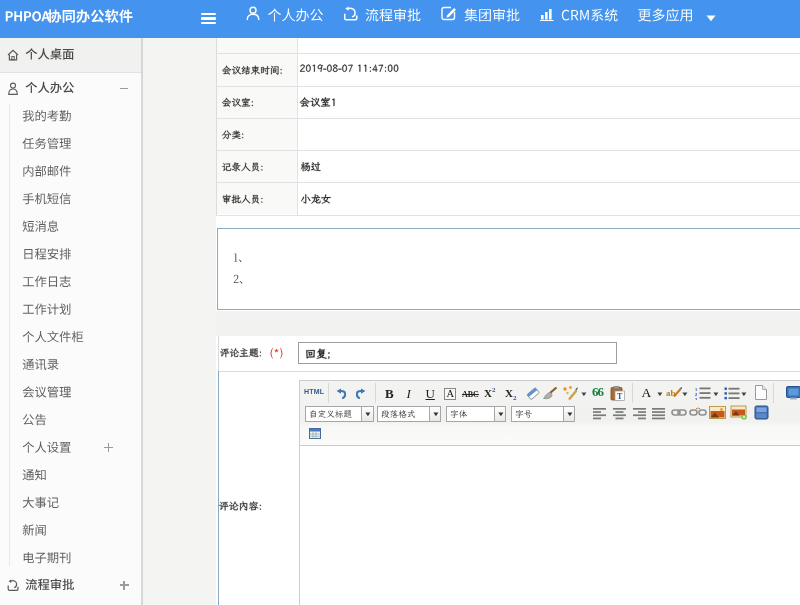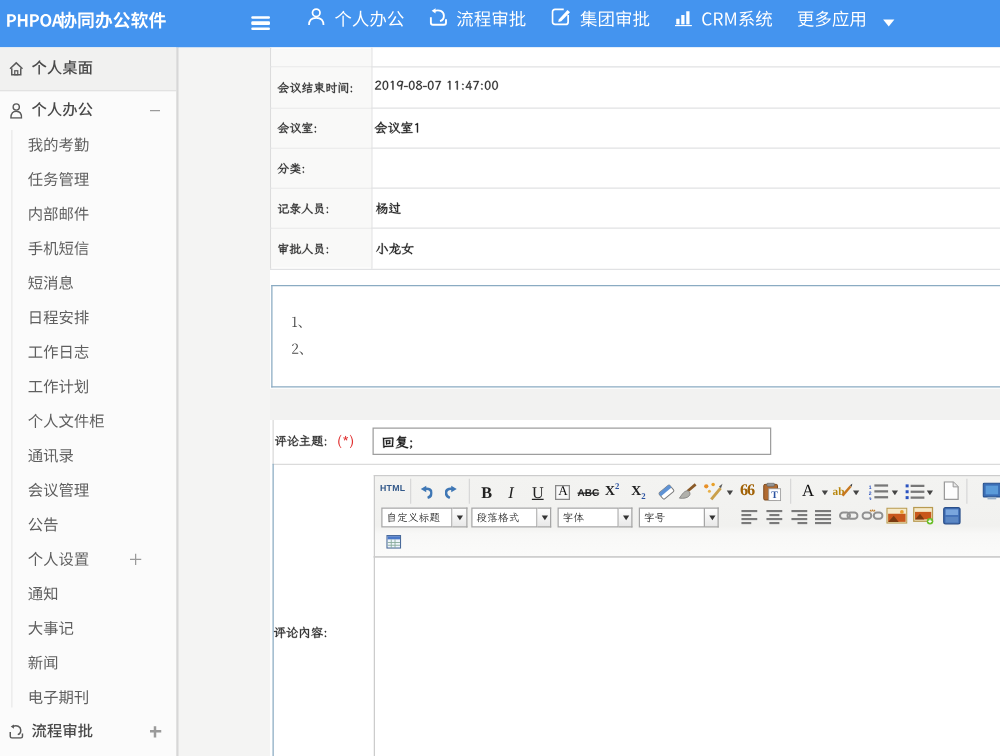"ABC" div { font-family: Liberation Sans, sans-serif -> Liberation Serif, serif }
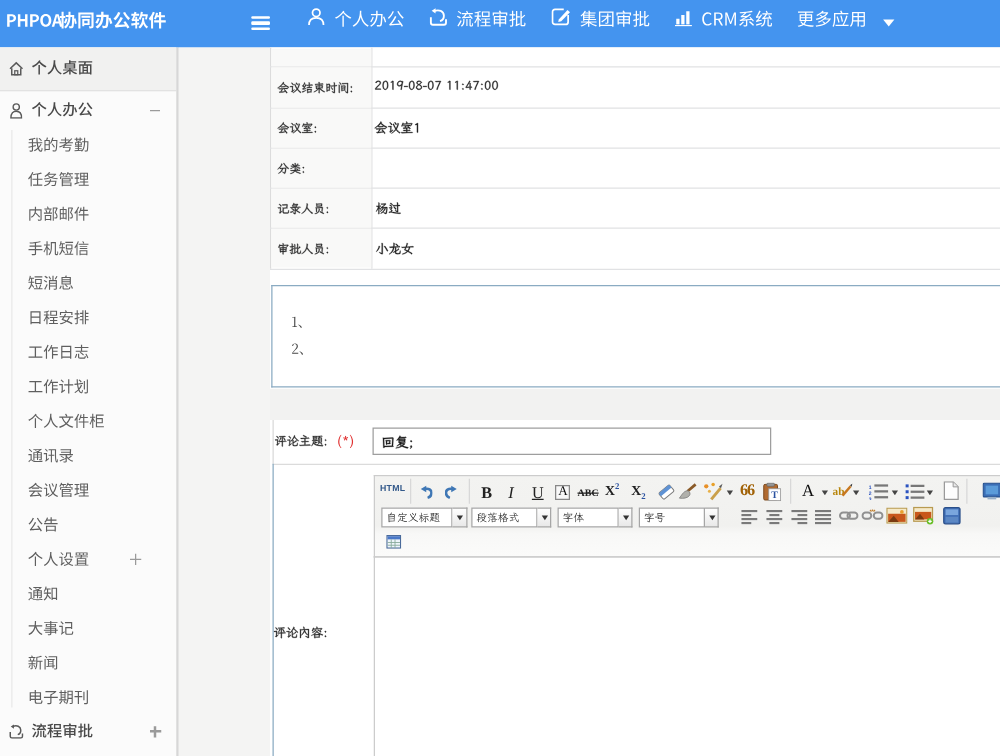"66" div { color: #a16207 -> #15803d }
